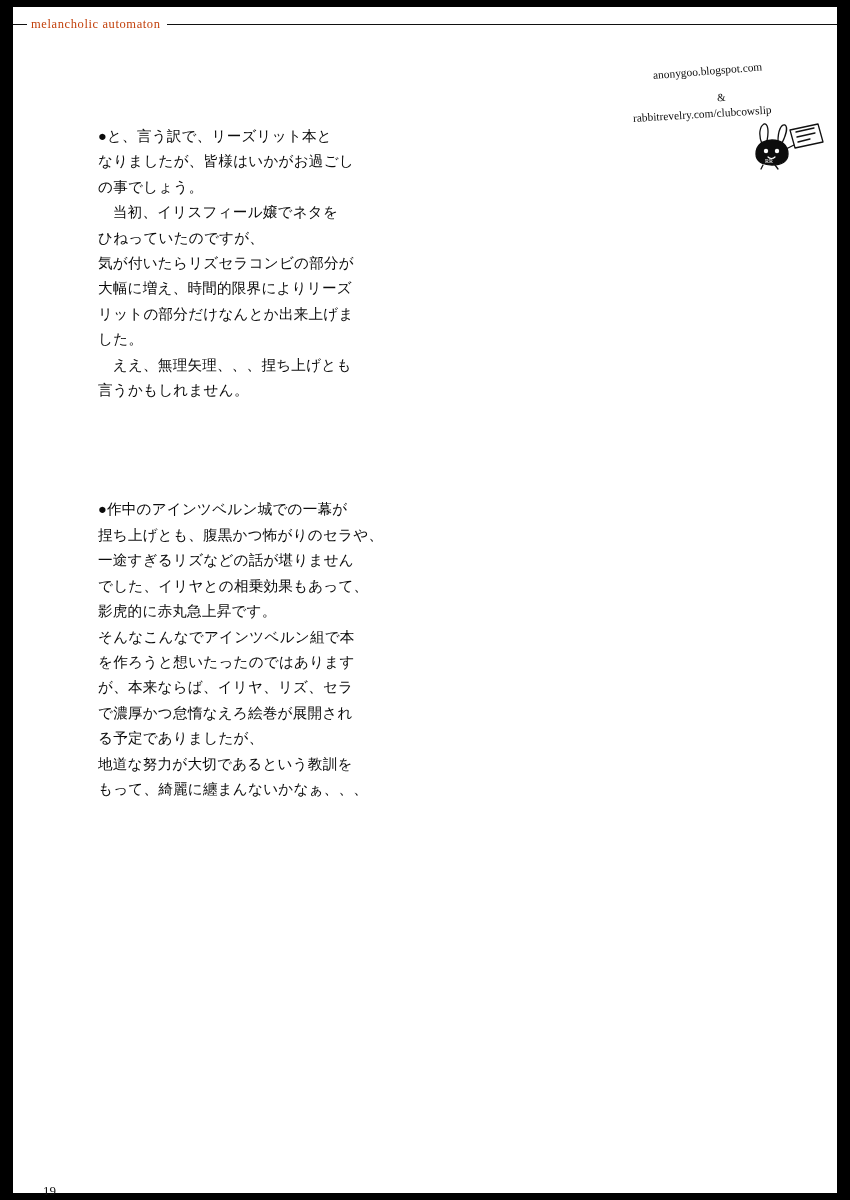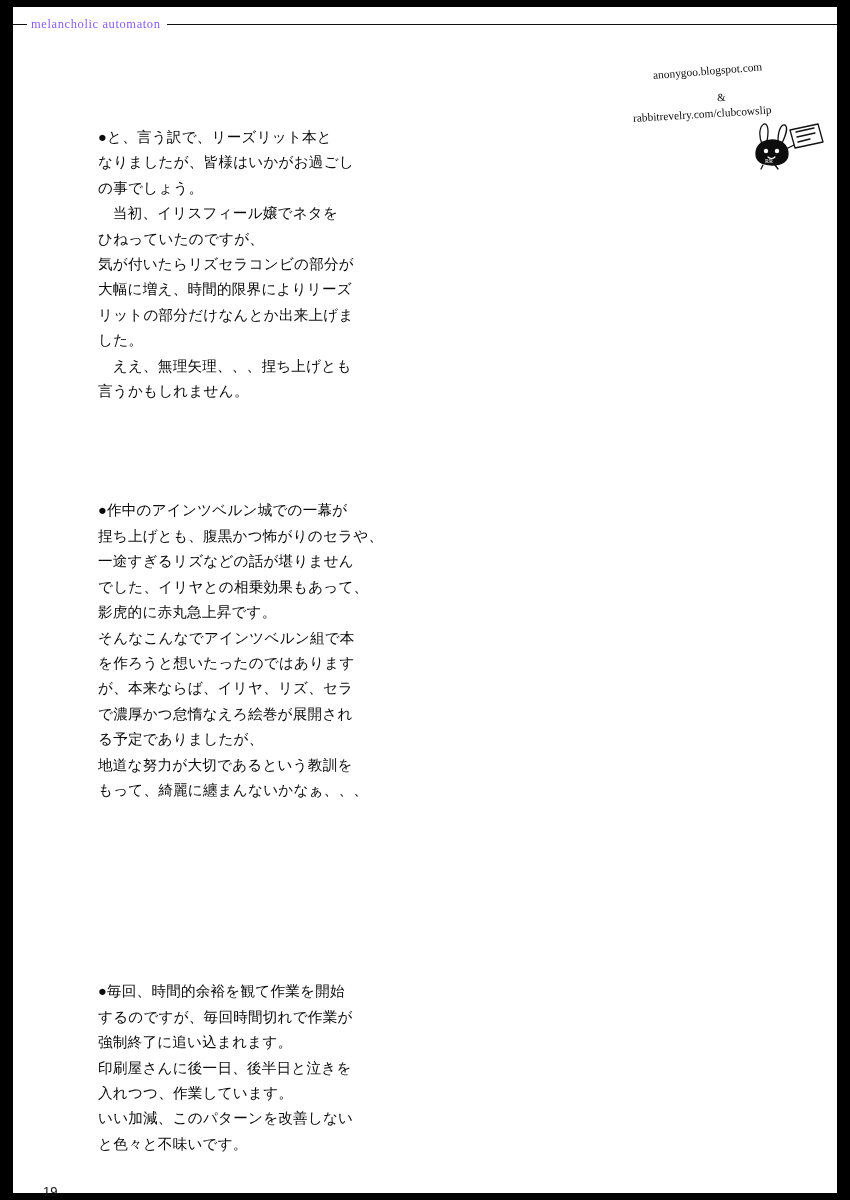"melancholic automaton" .header-title { color: #8b5cf6 -> #c2410c }
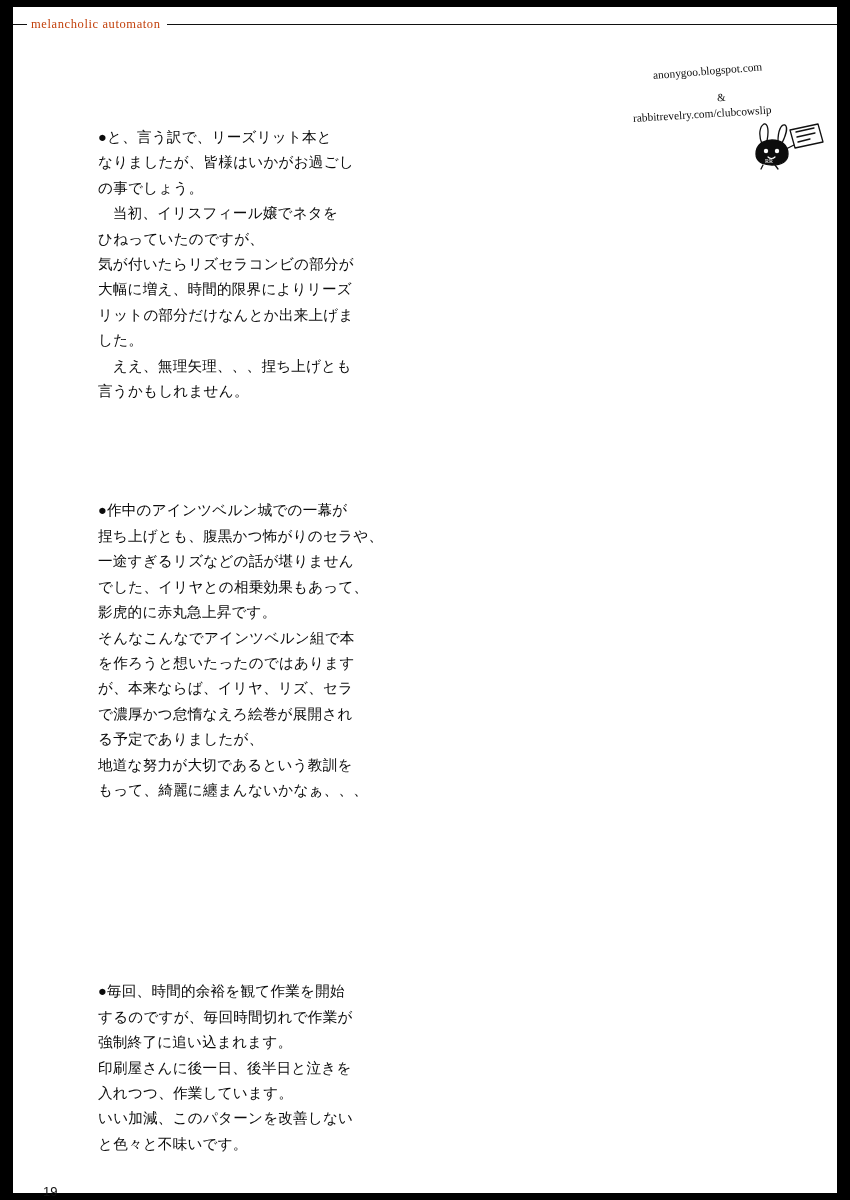"●と、言う訳で、リーズリット本と" .block { font-family: Liberation Sans, sans-serif -> Liberation Mono, monospace }
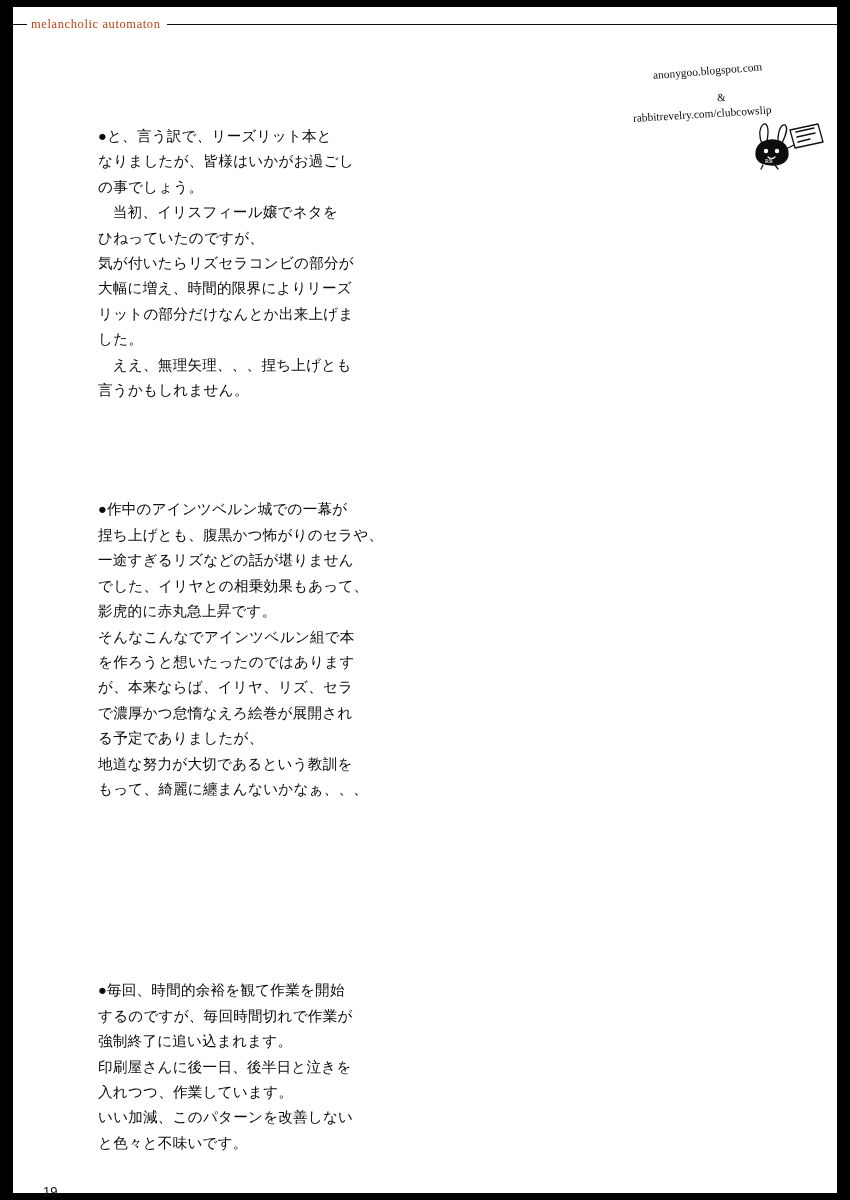"●毎回、時間的余裕を観て作業を開始" div.block { html: <div>●毎回、時間的余裕を観て作業を開始 するのですが、毎回時間切れで作業が 強制終了に追い込まれます。 印刷屋さんに後一日、後半日と泣きを 入れつつ、作業しています。 いい加減、このパターンを改善しない と色々と不味いです。</div> -> none }
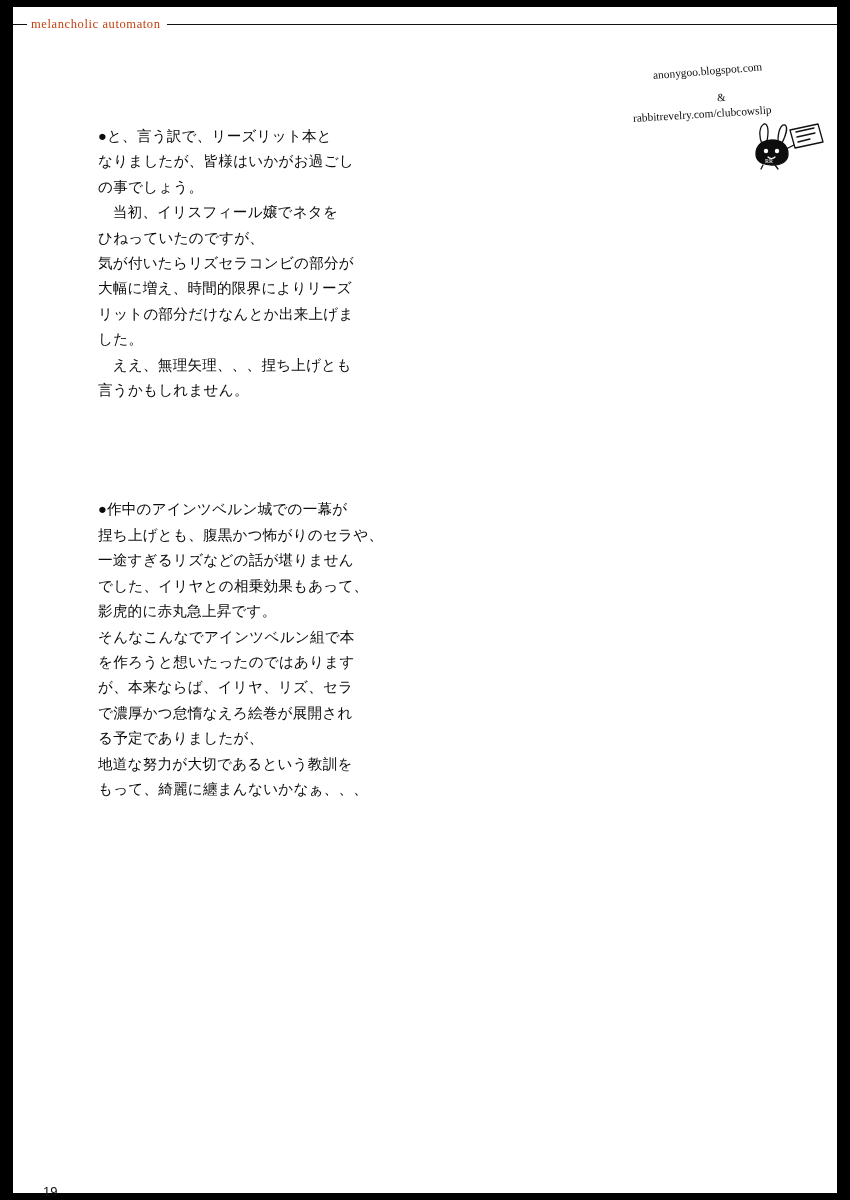"19" .pagenum { font-family: Liberation Sans, sans-serif -> Liberation Serif, serif }
